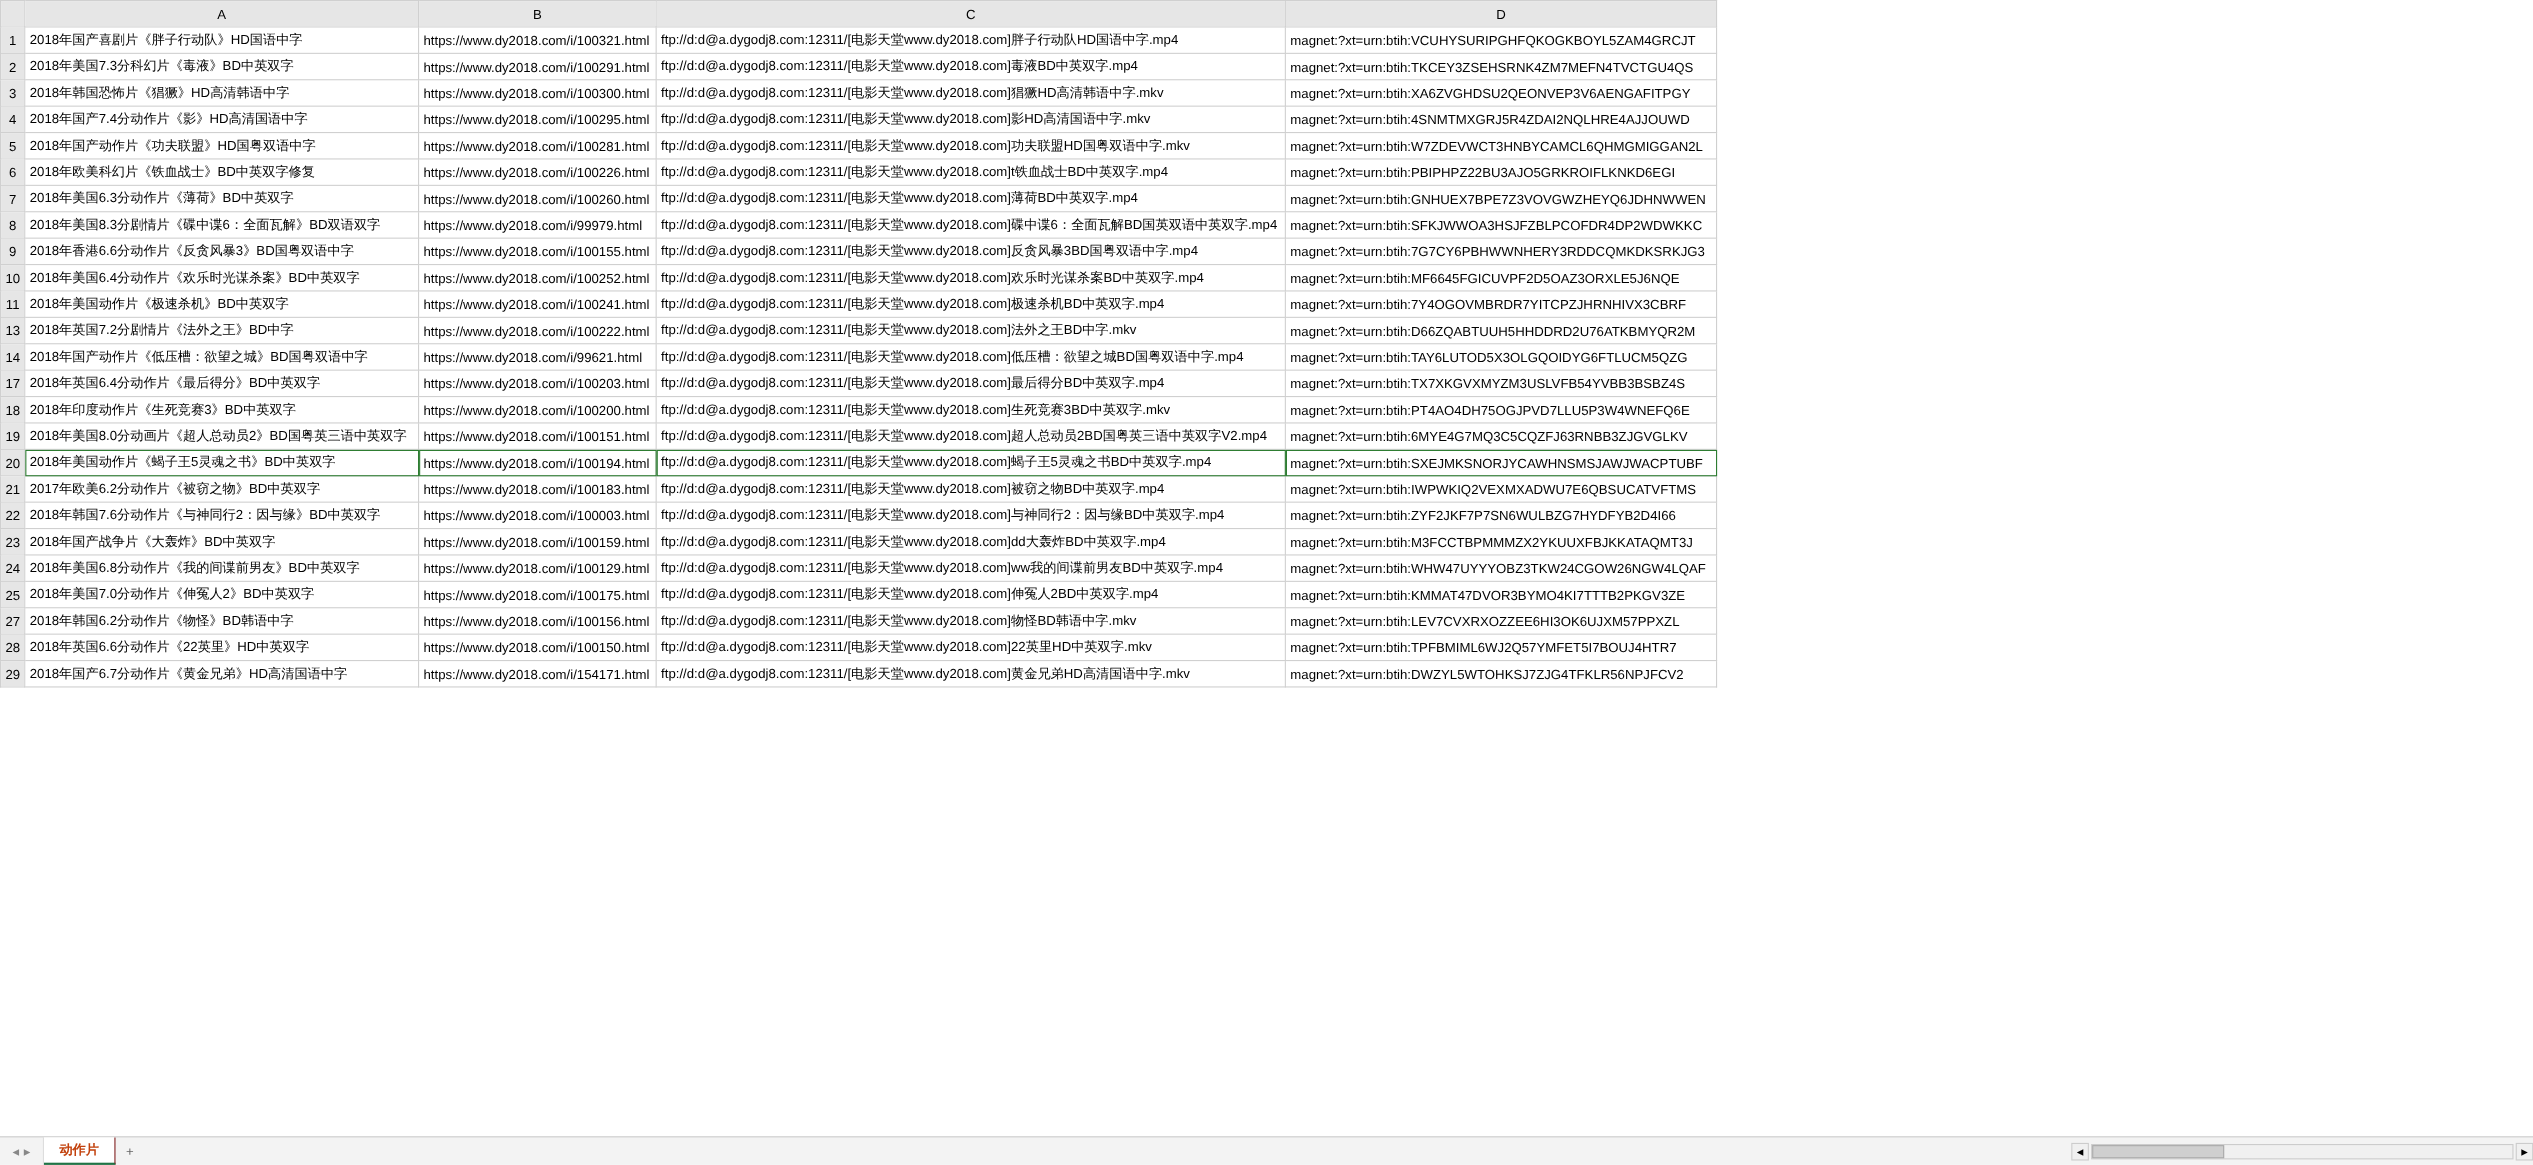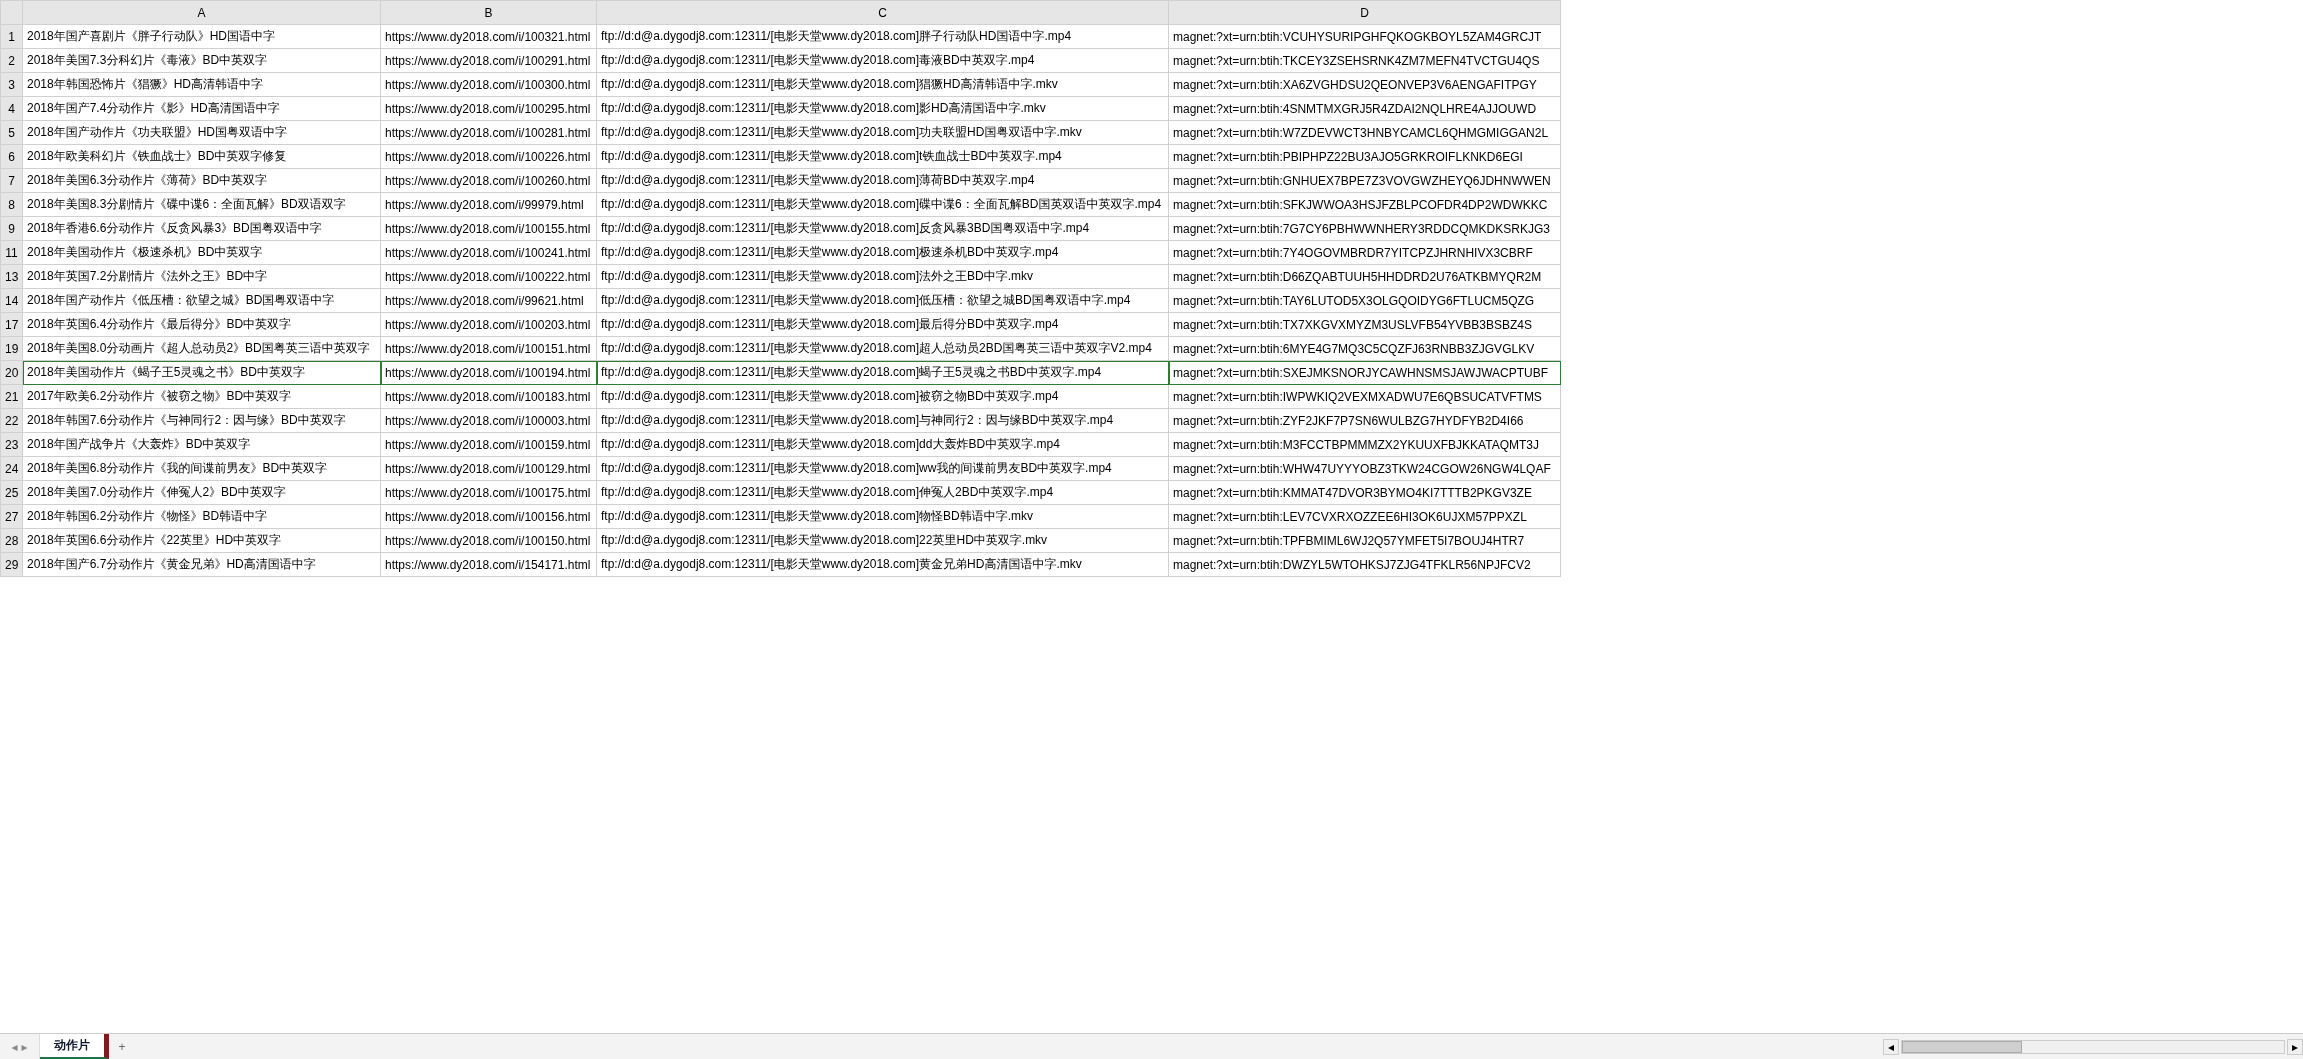"10" tr { html: none -> <tr> <th>10</th> <td>2018年美国6.4分动作片《欢乐时光谋杀案》BD中英双字</td> <td>https://www.dy2018.com/i/100252.html</td> <td>ftp://d:d@a.dygodj8.com:12311/[电影天堂www.dy2018.com]欢乐时光谋杀案BD中英双字.mp4</td> <td>magnet:?xt=urn:btih:MF6645FGICUVPF2D5OAZ3ORXLE5J6NQE</td> </tr> }
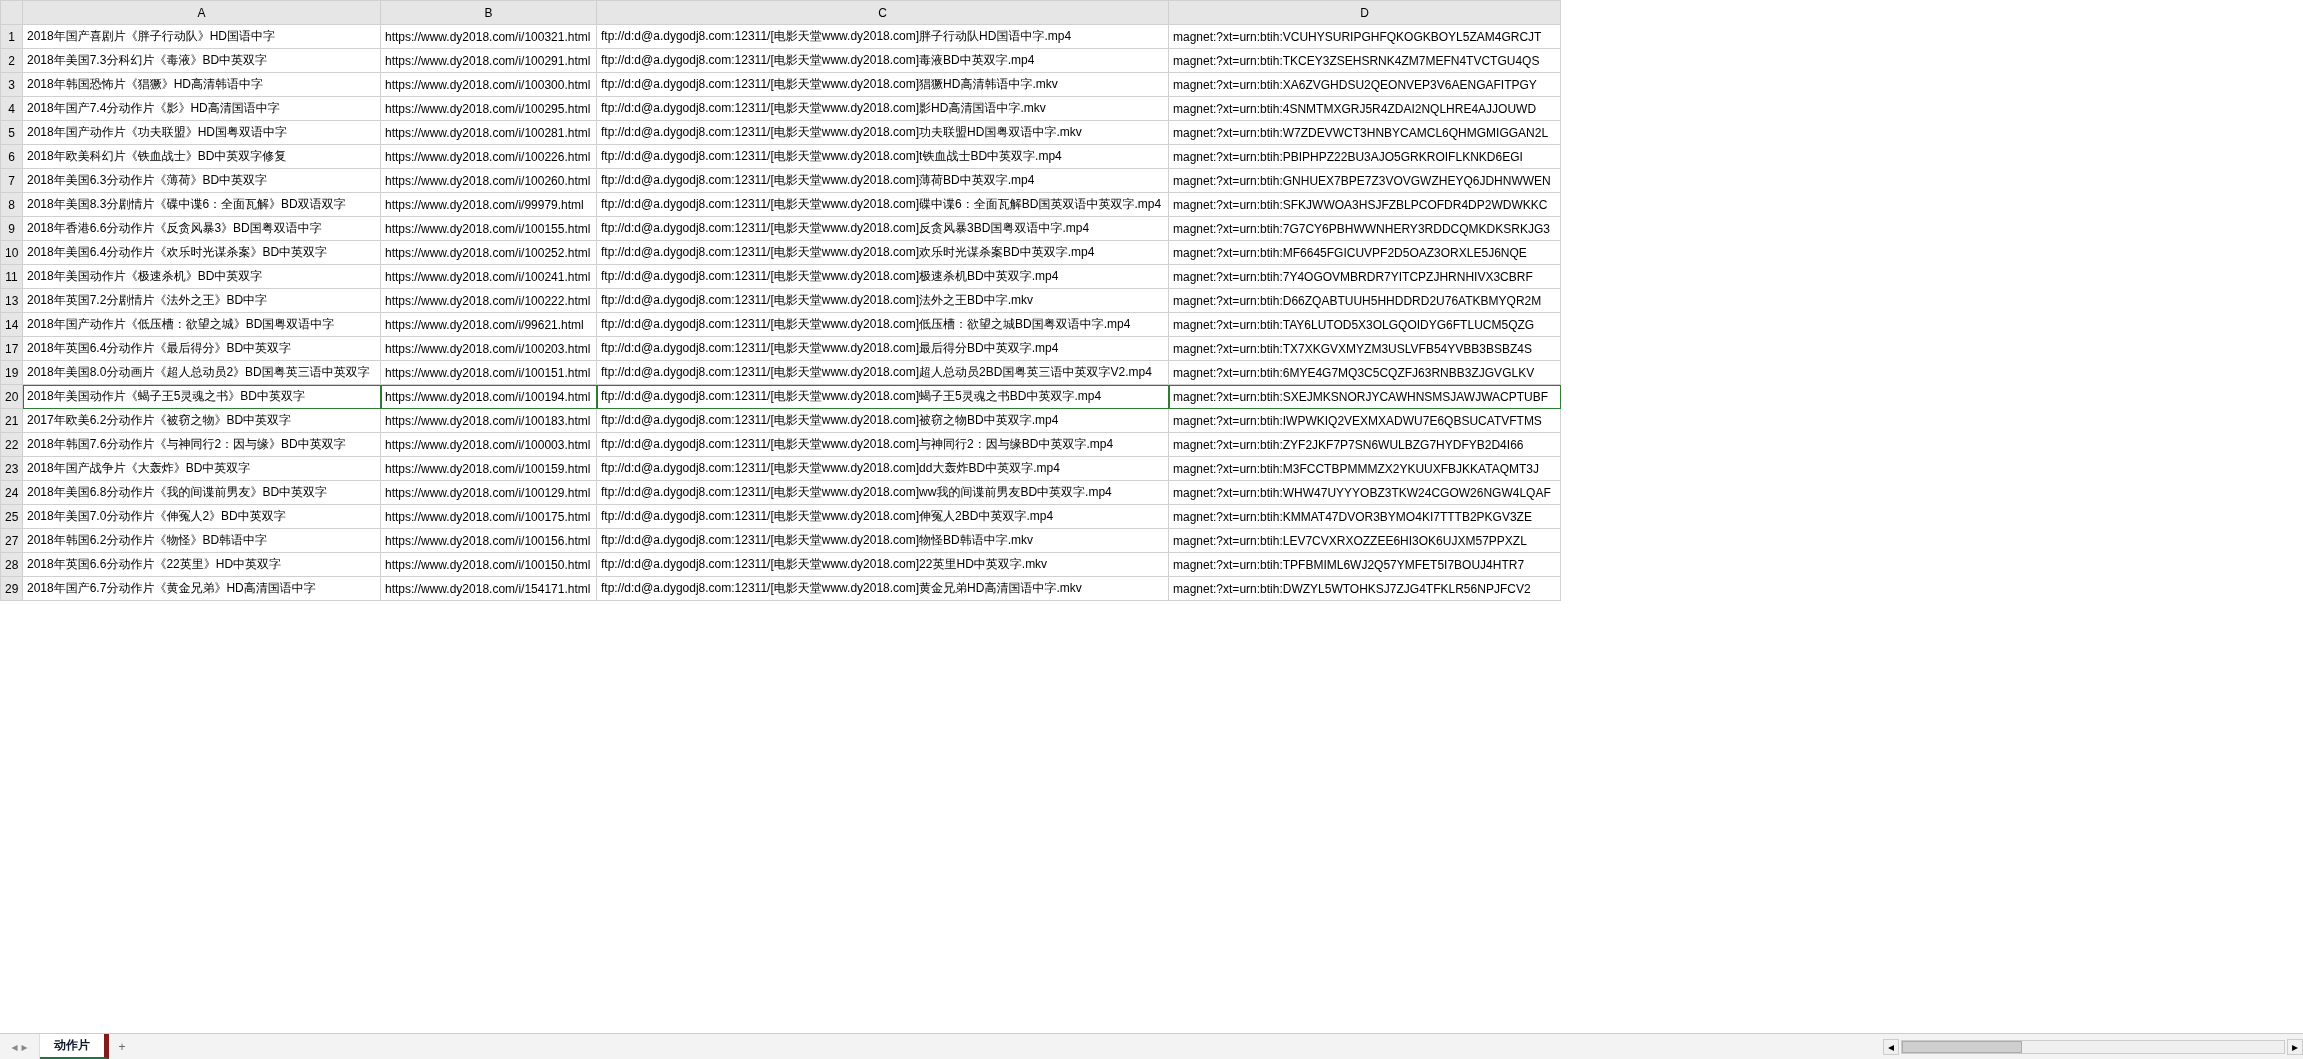"18" tr { html: none -> <tr> <th>18</th> <td>2018年印度动作片《生死竞赛3》BD中英双字</td> <td>https://www.dy2018.com/i/100200.html</td> <td>ftp://d:d@a.dygodj8.com:12311/[电影天堂www.dy2018.com]生死竞赛3BD中英双字.mkv</td> <td>magnet:?xt=urn:btih:PT4AO4DH75OGJPVD7LLU5P3W4WNEFQ6E</td> </tr> }
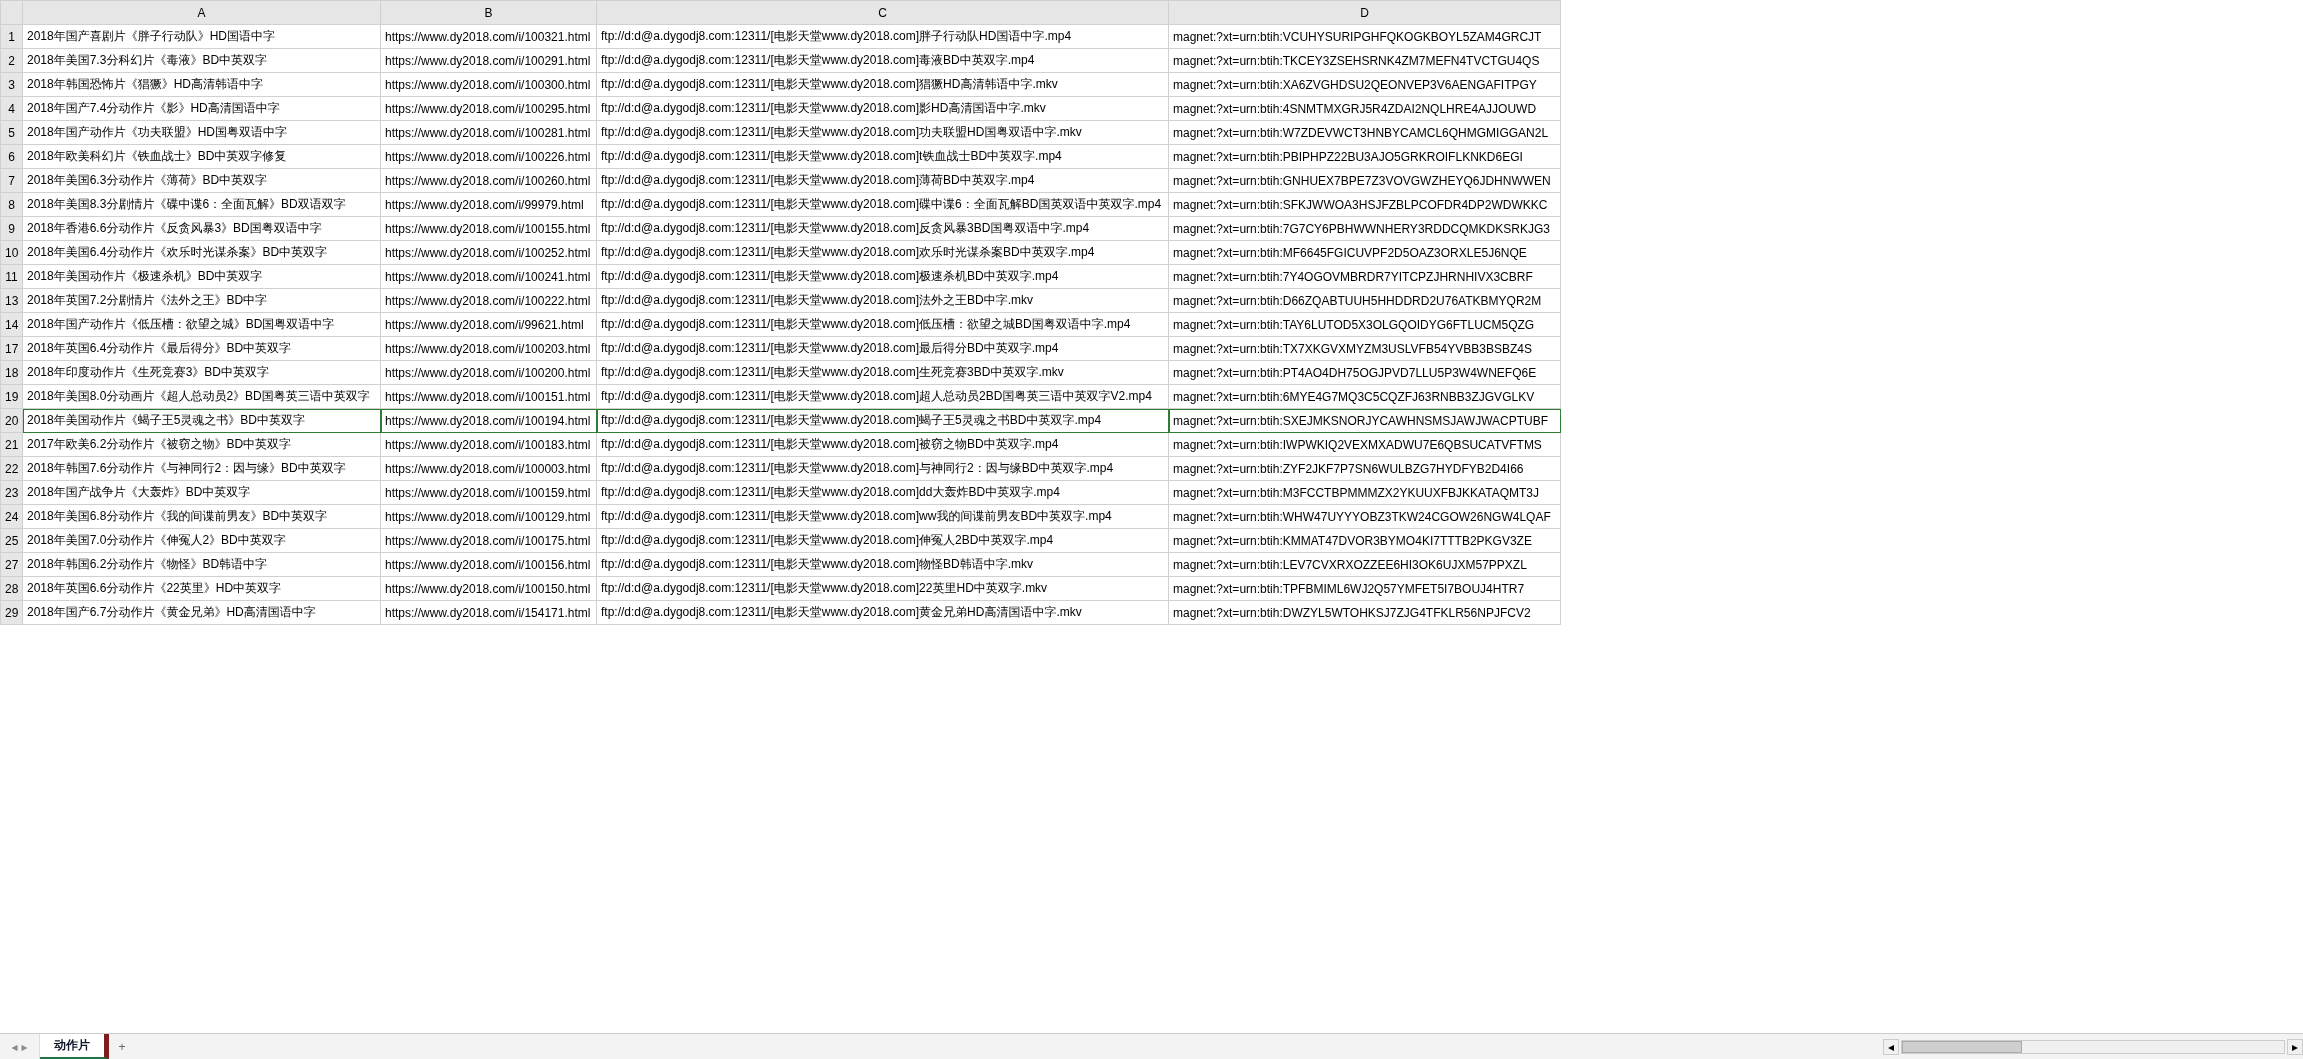"动作片" .tabbar .tab { border-right: 5px solid #7f1d1d -> 1px solid #7f1d1d; color: #0f172a -> #c2410c }
